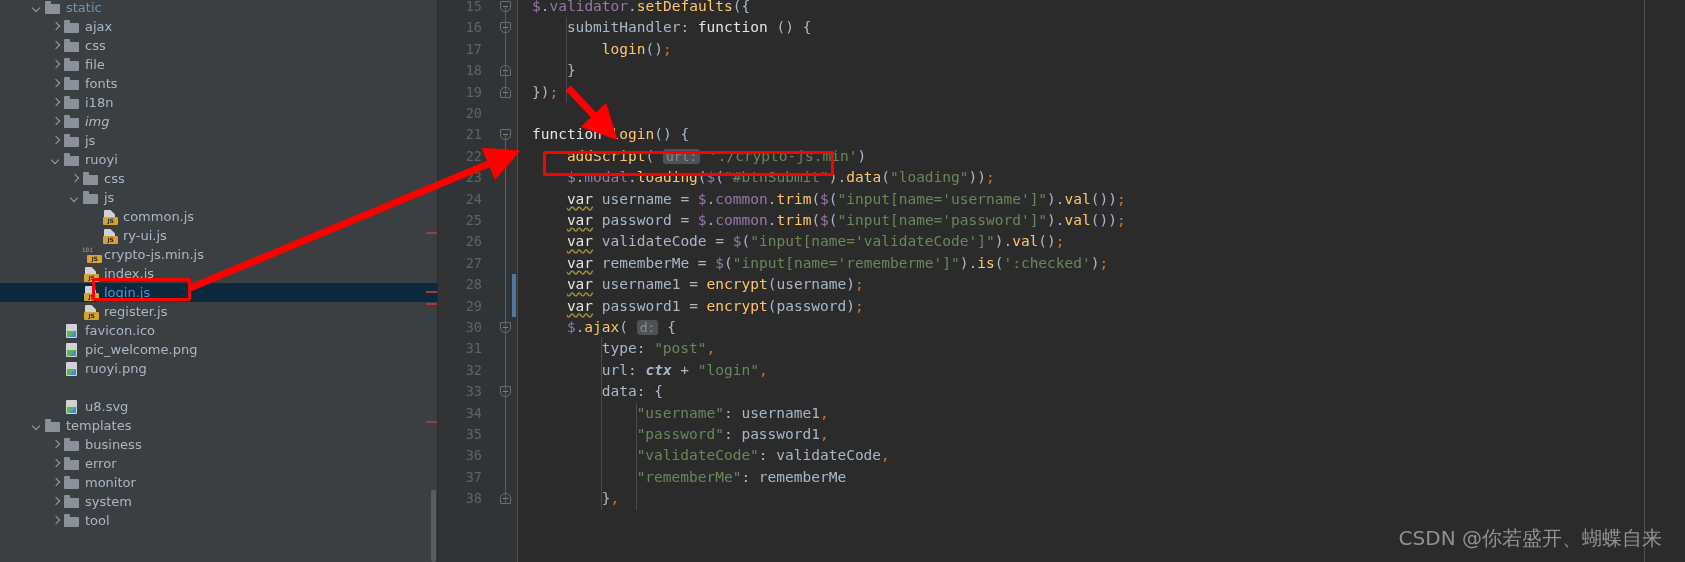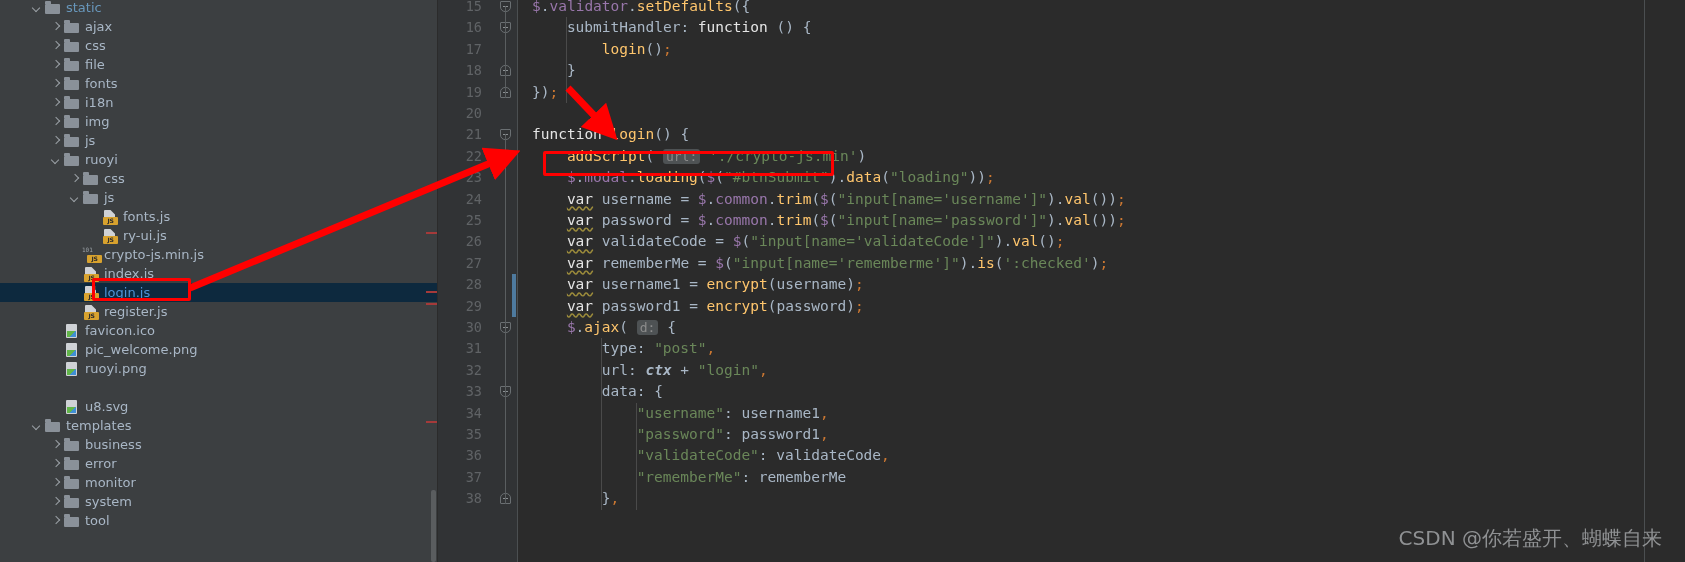"img" div.tree-row { font-style: none -> italic }
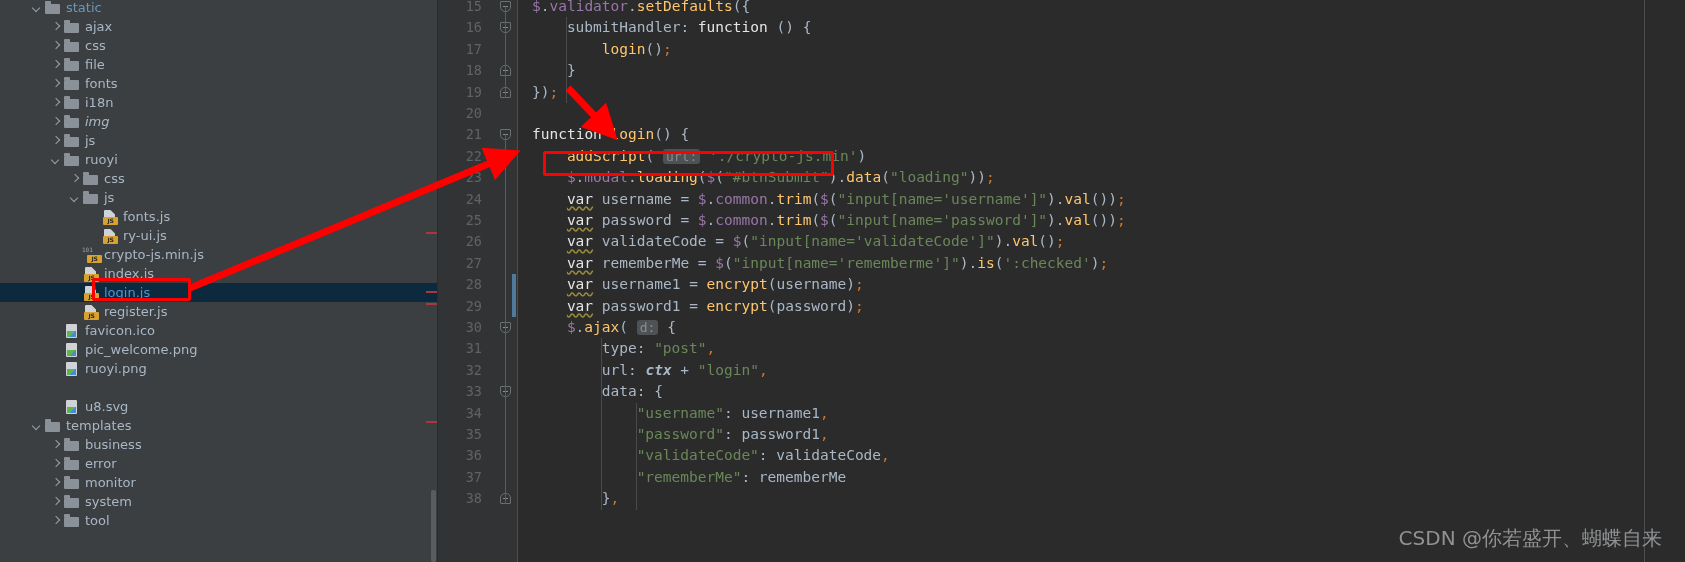"fonts.js" span.tree-label { text: fonts.js -> common.js }
